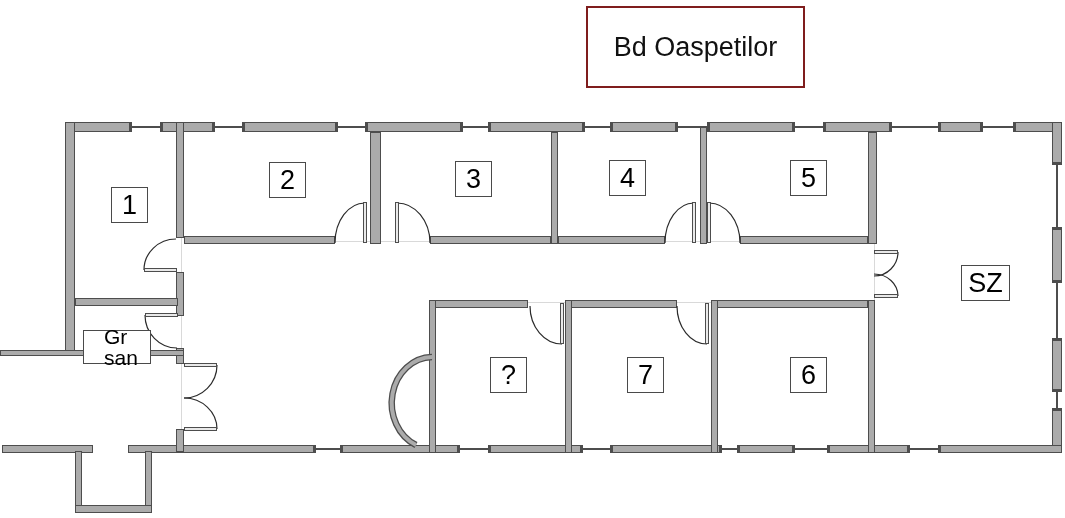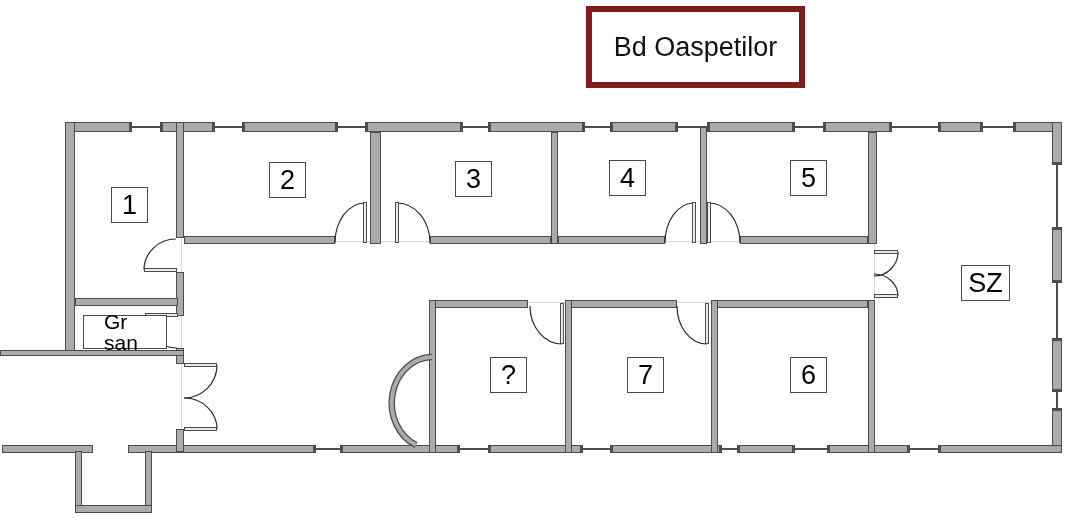"Bd Oaspetilor" .title-box { border: 6px solid #7f1d1d -> 2px solid #7f1d1d }
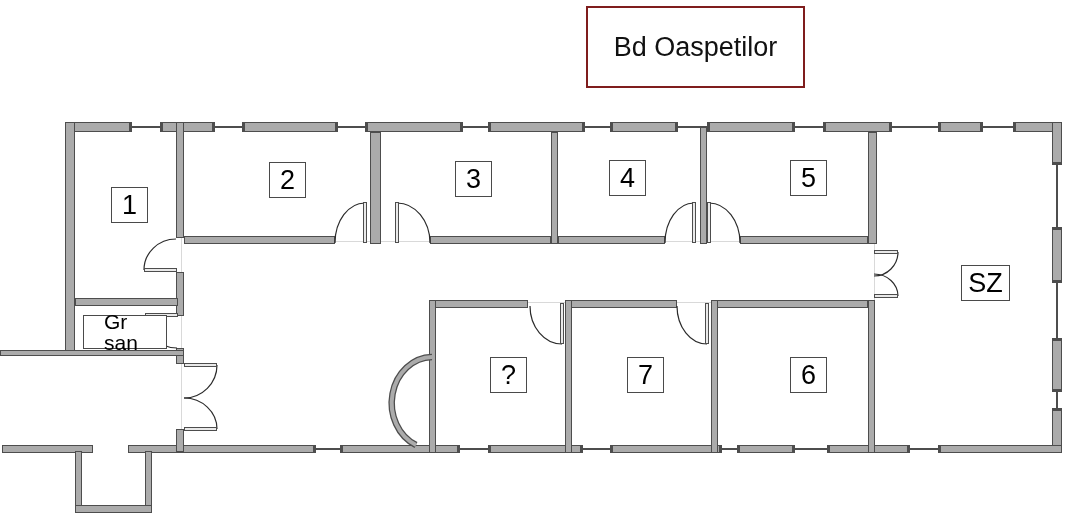"Gr san" div.rlabel { top: 315px -> 330px; width: 84px -> 68px }
